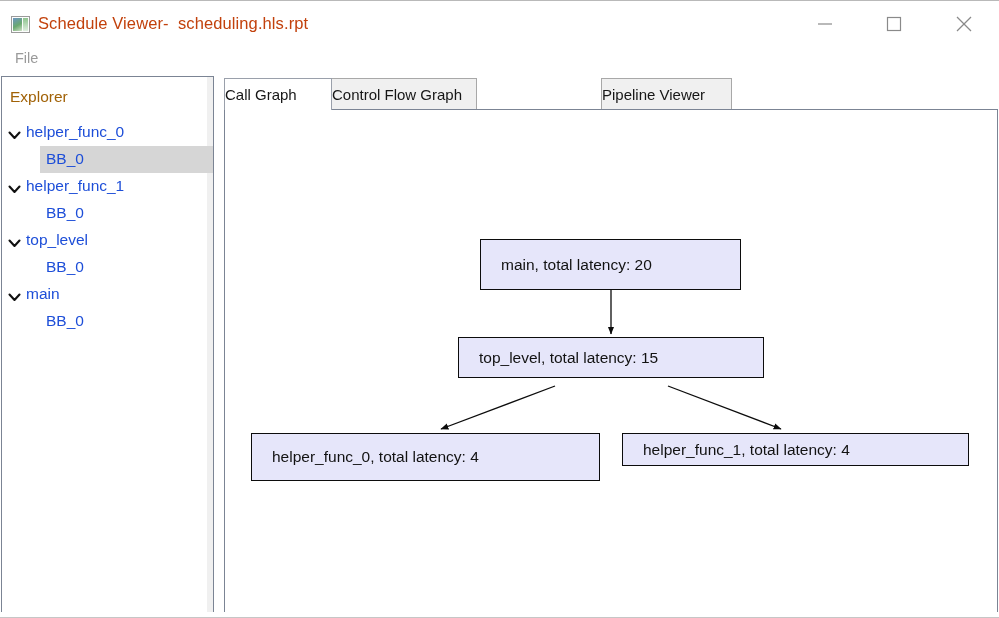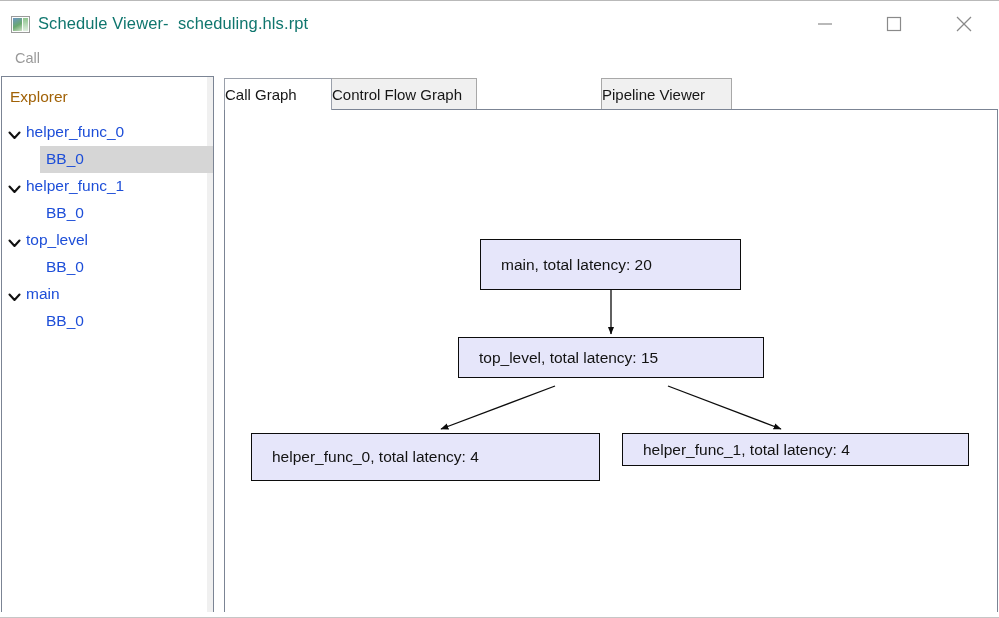"Schedule Viewer- scheduling.hls.rpt" #title-text { color: #0f766e -> #c2410c }
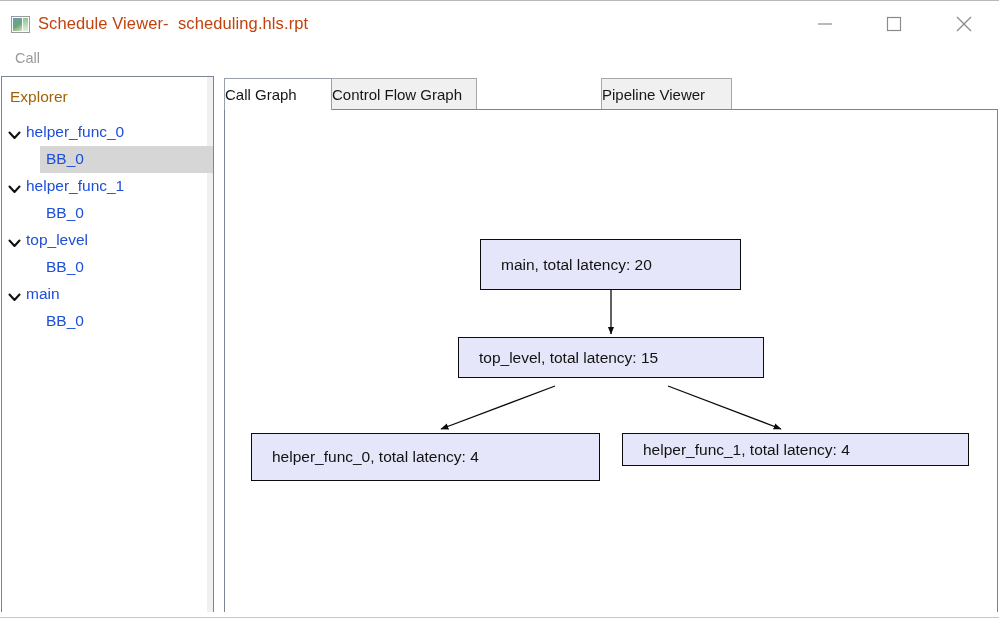"Call" div { text: Call -> File }
